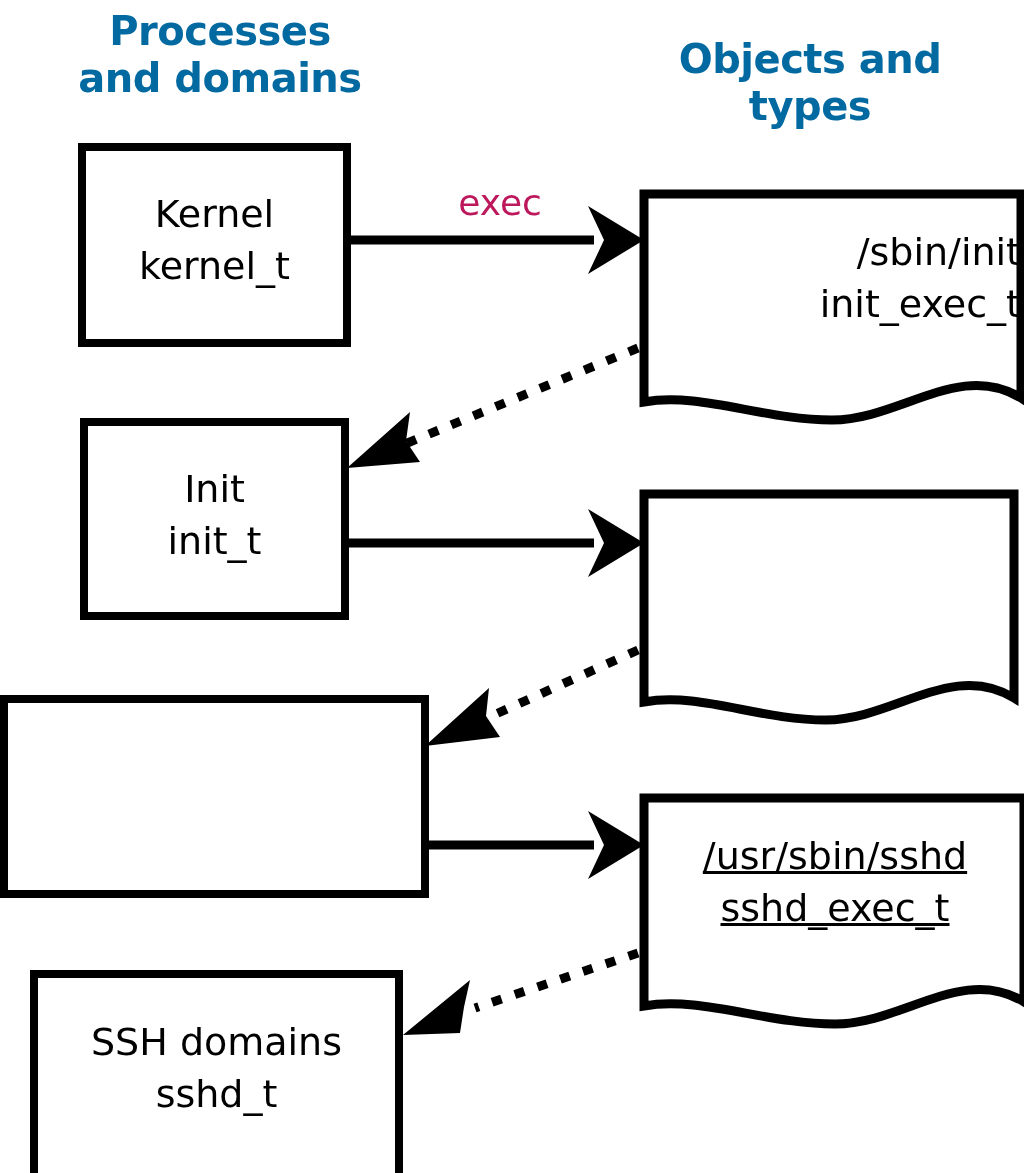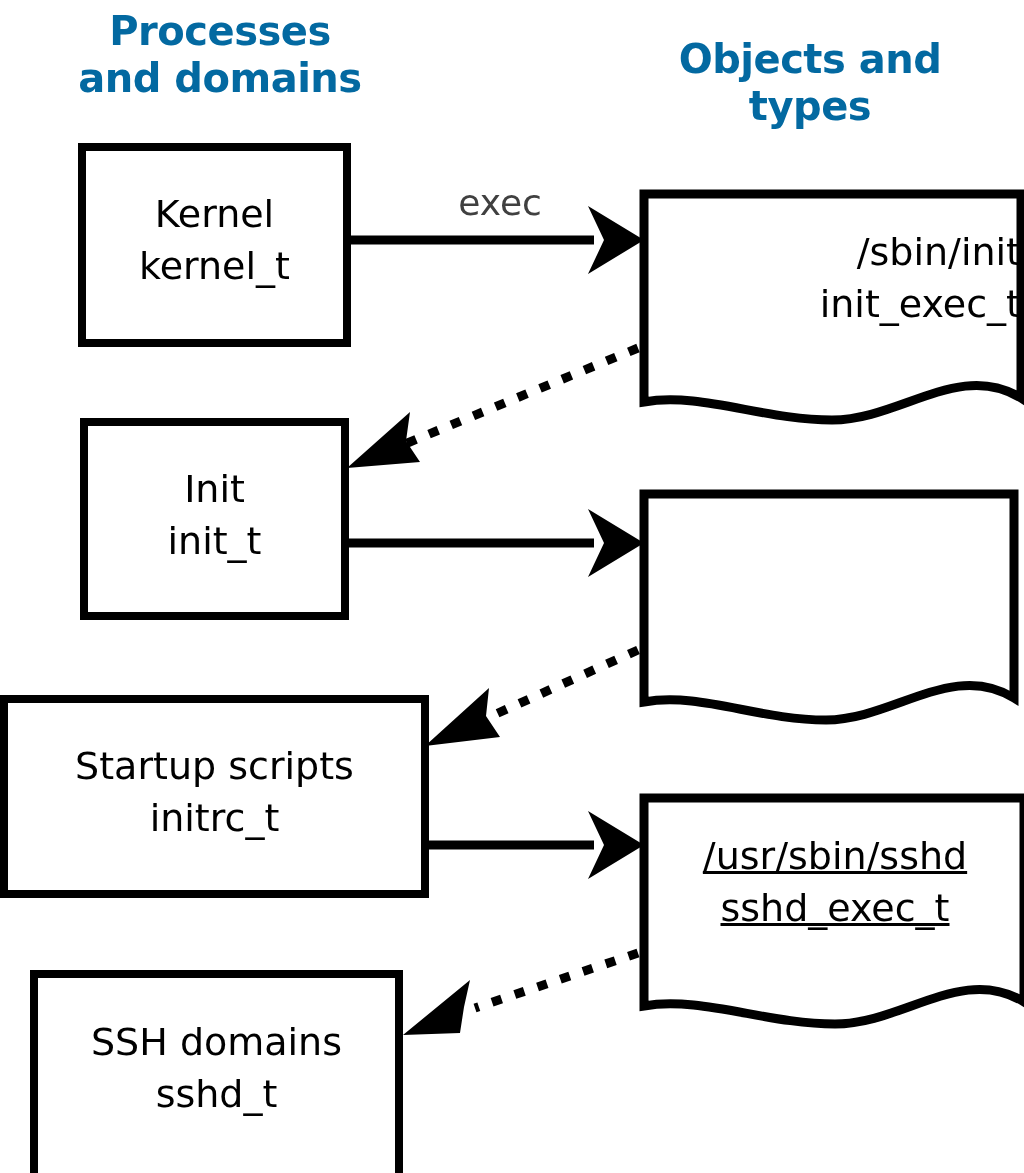"exec" .edge-label { color: #404040 -> #be185d }
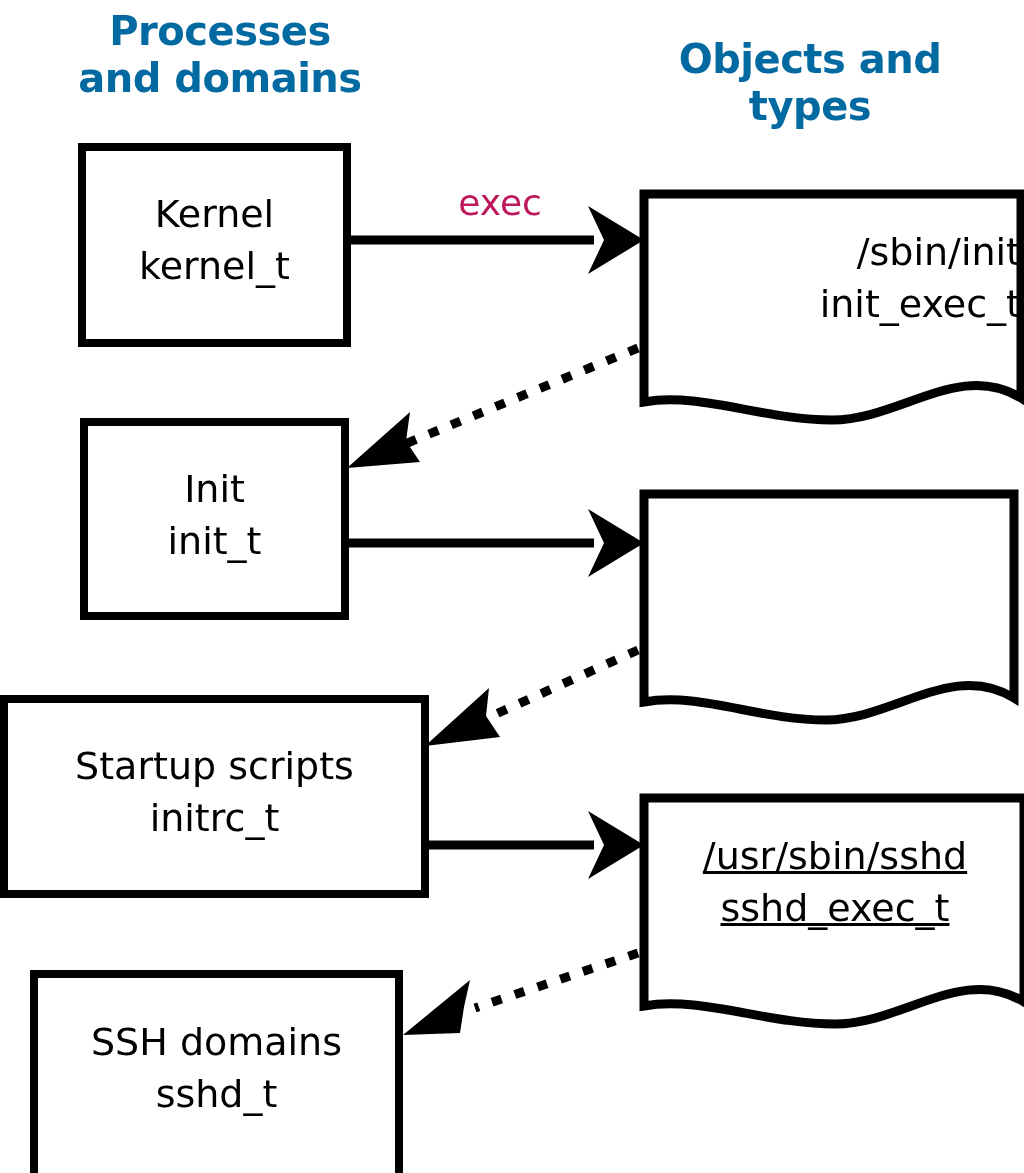"Startup scripts" div.node-label { html: <div>Startup scripts initrc_t</div> -> none }
